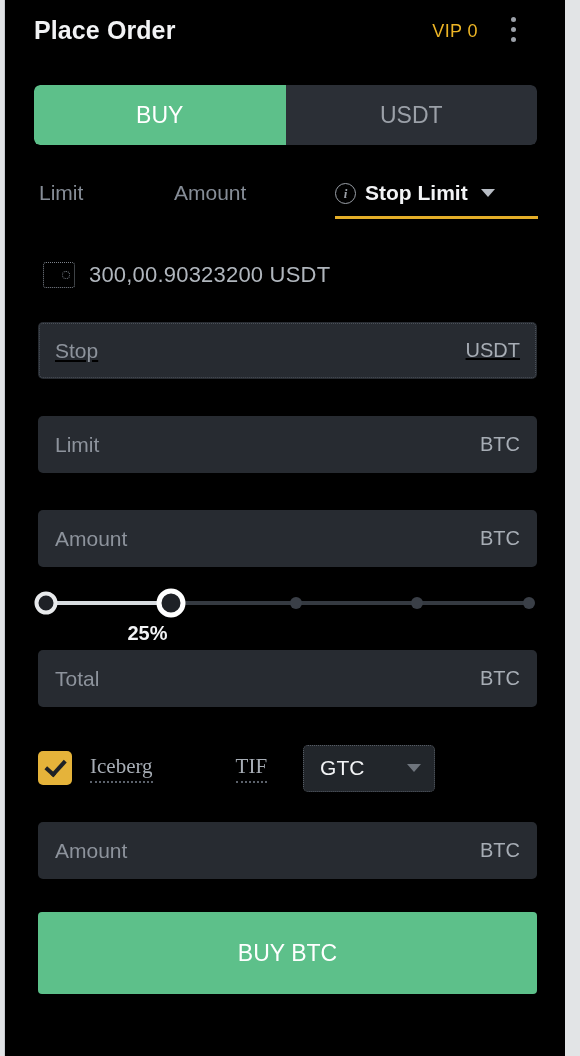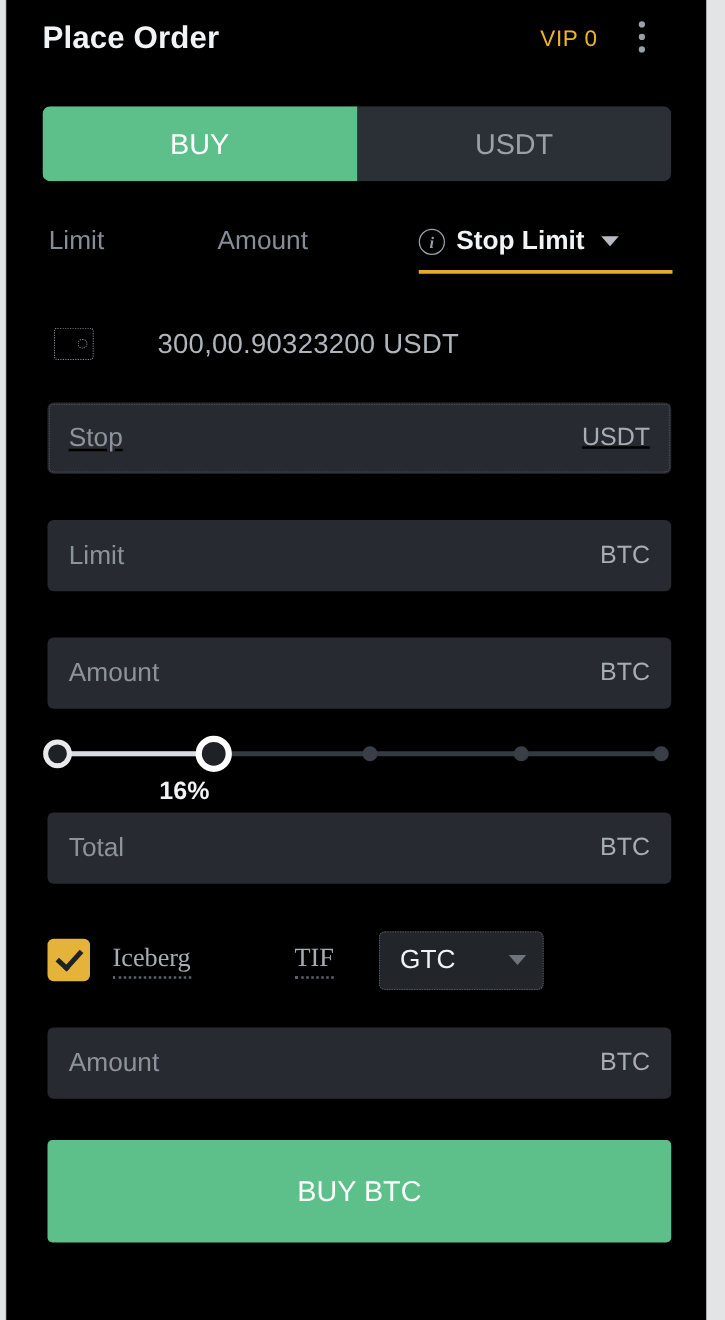"300,00.90323200 USDT" #balance-text { margin-left: 37px -> none }
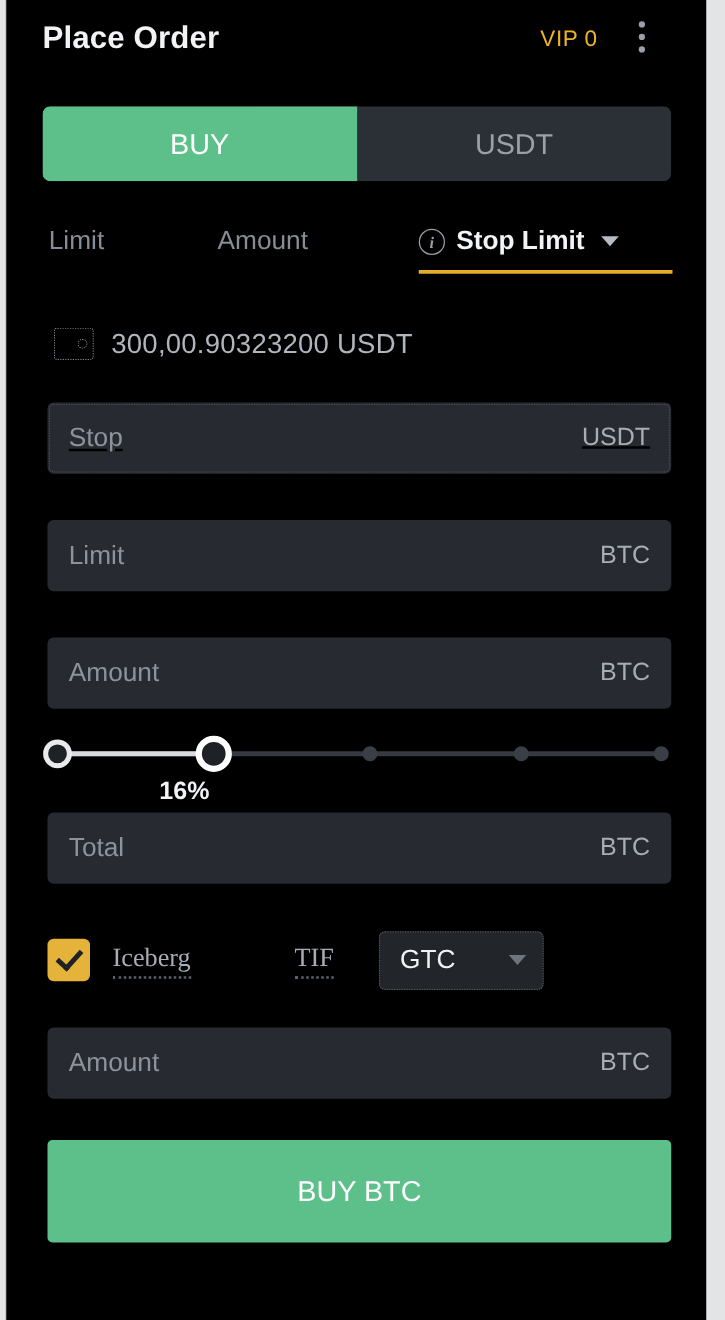"16%" div { text: 16% -> 25% }
